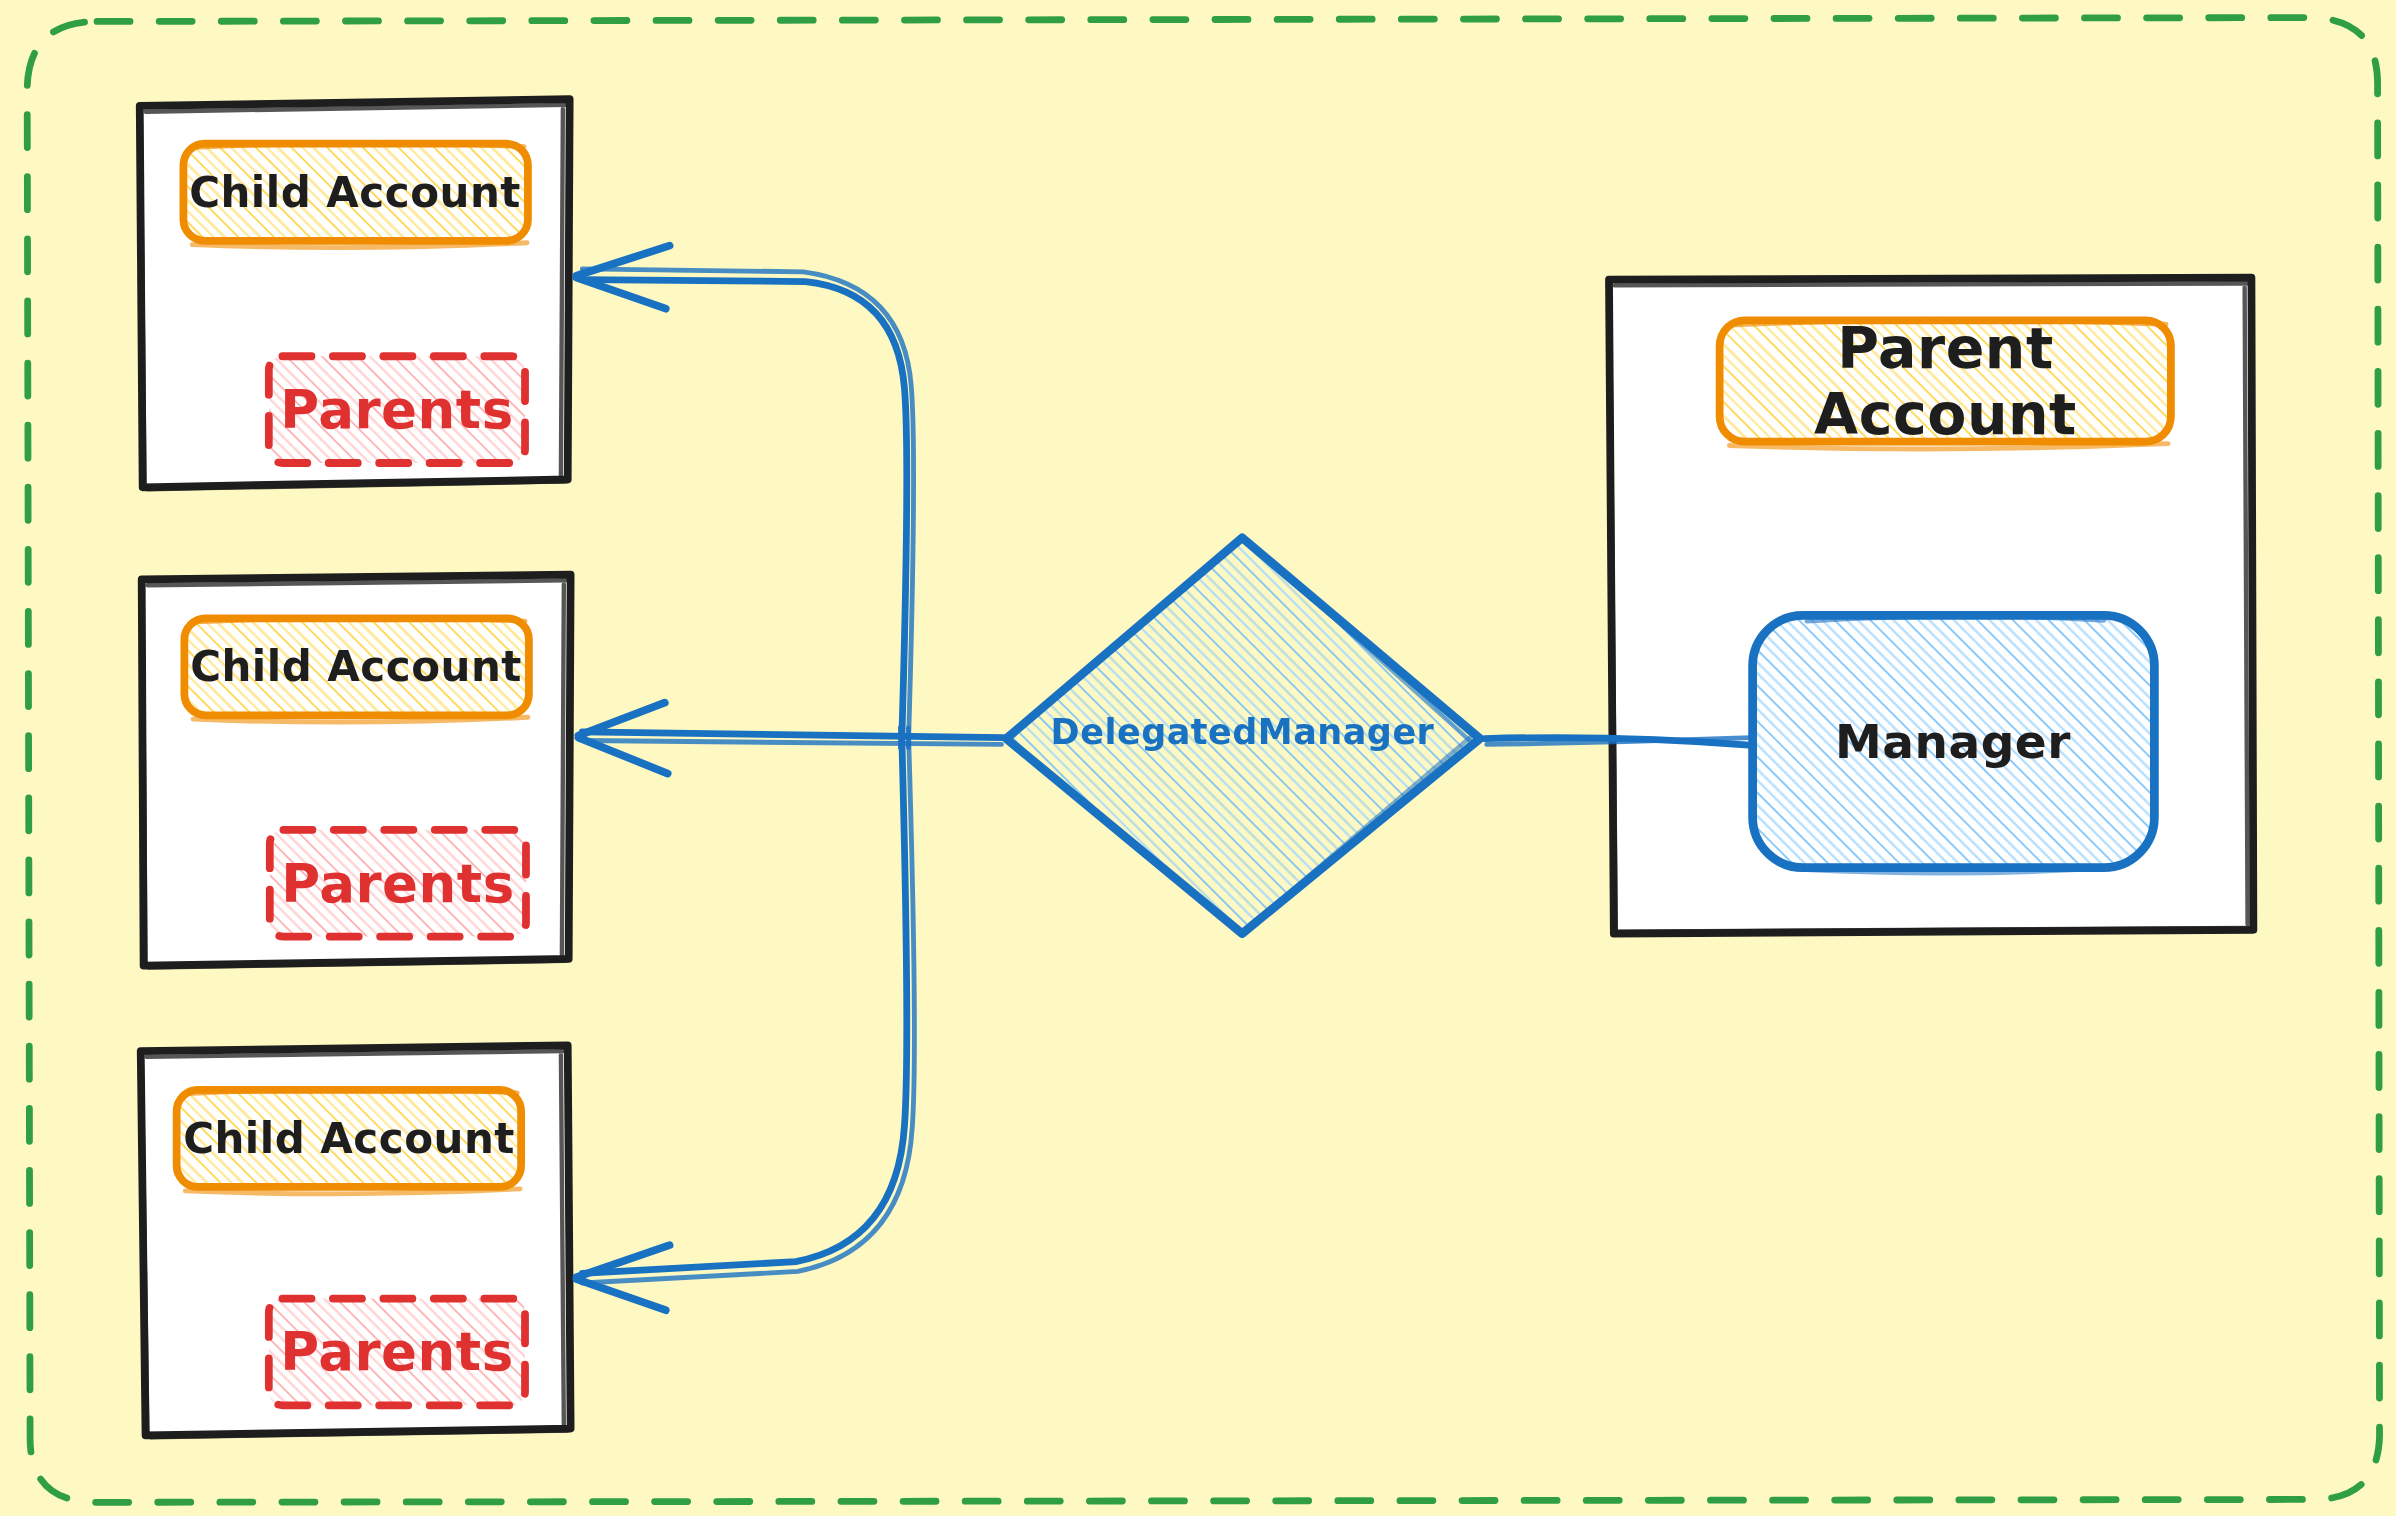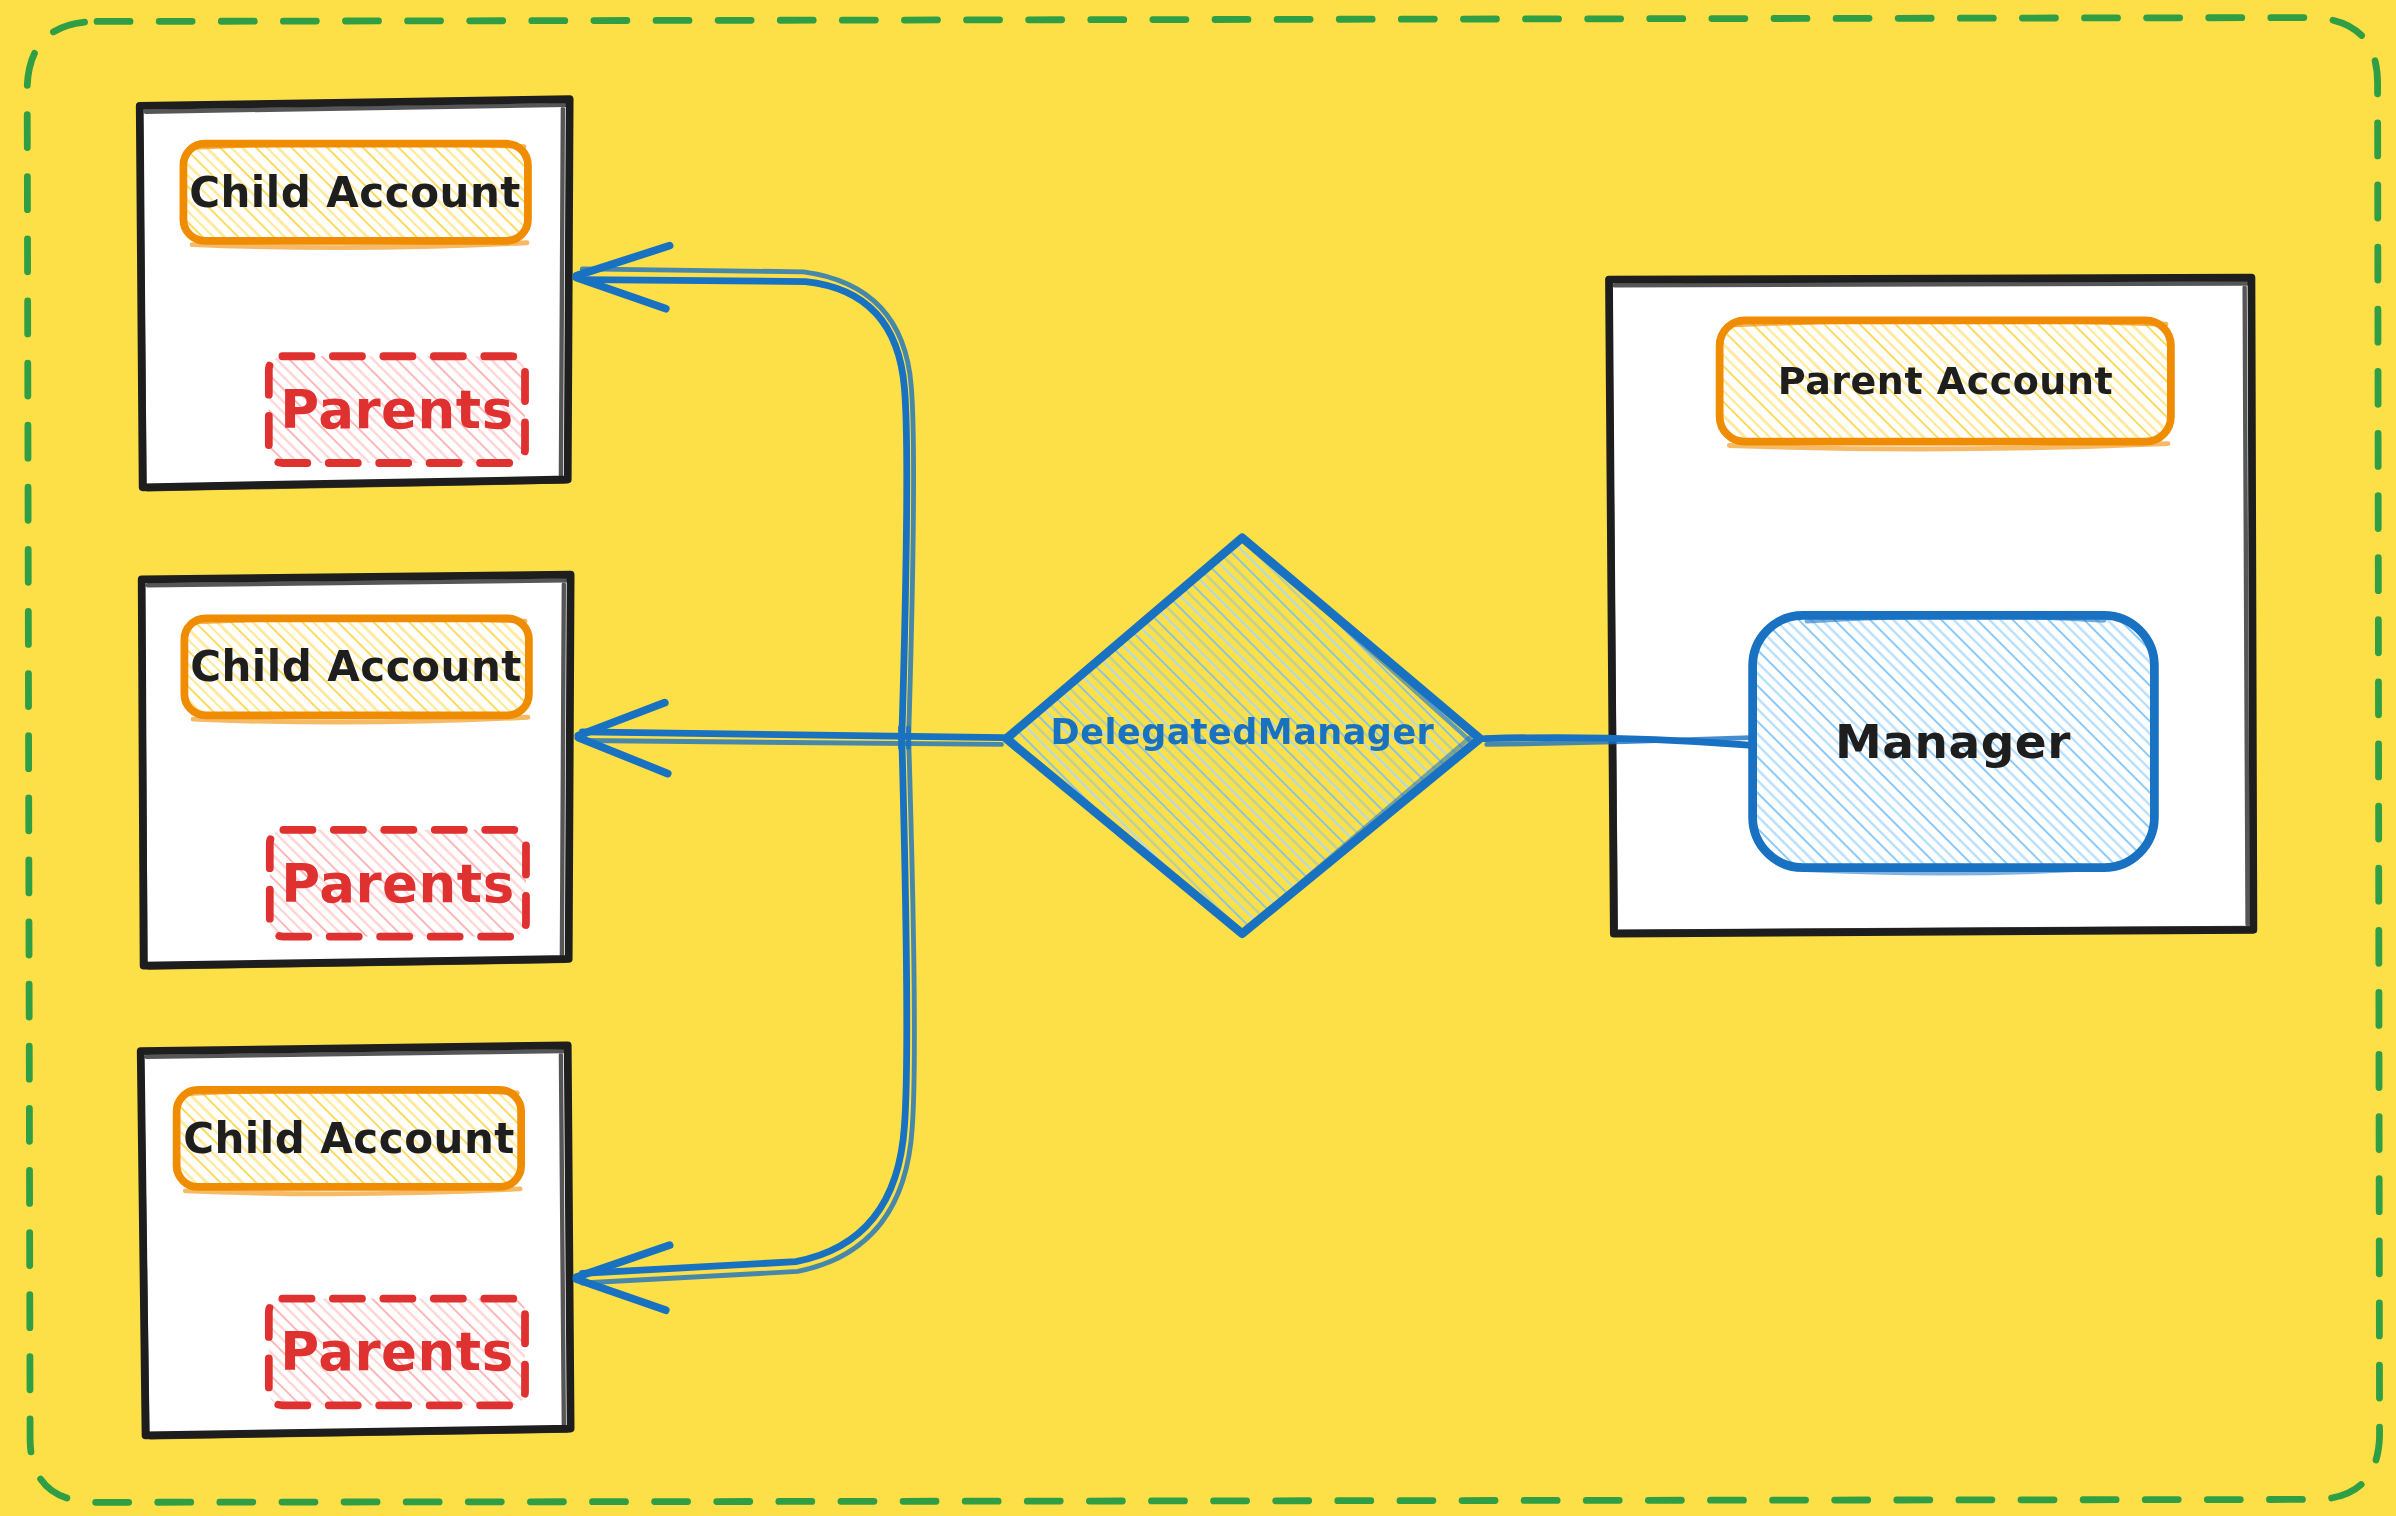"Child Account" #stage { background: #fde047 -> #fef9c3 }
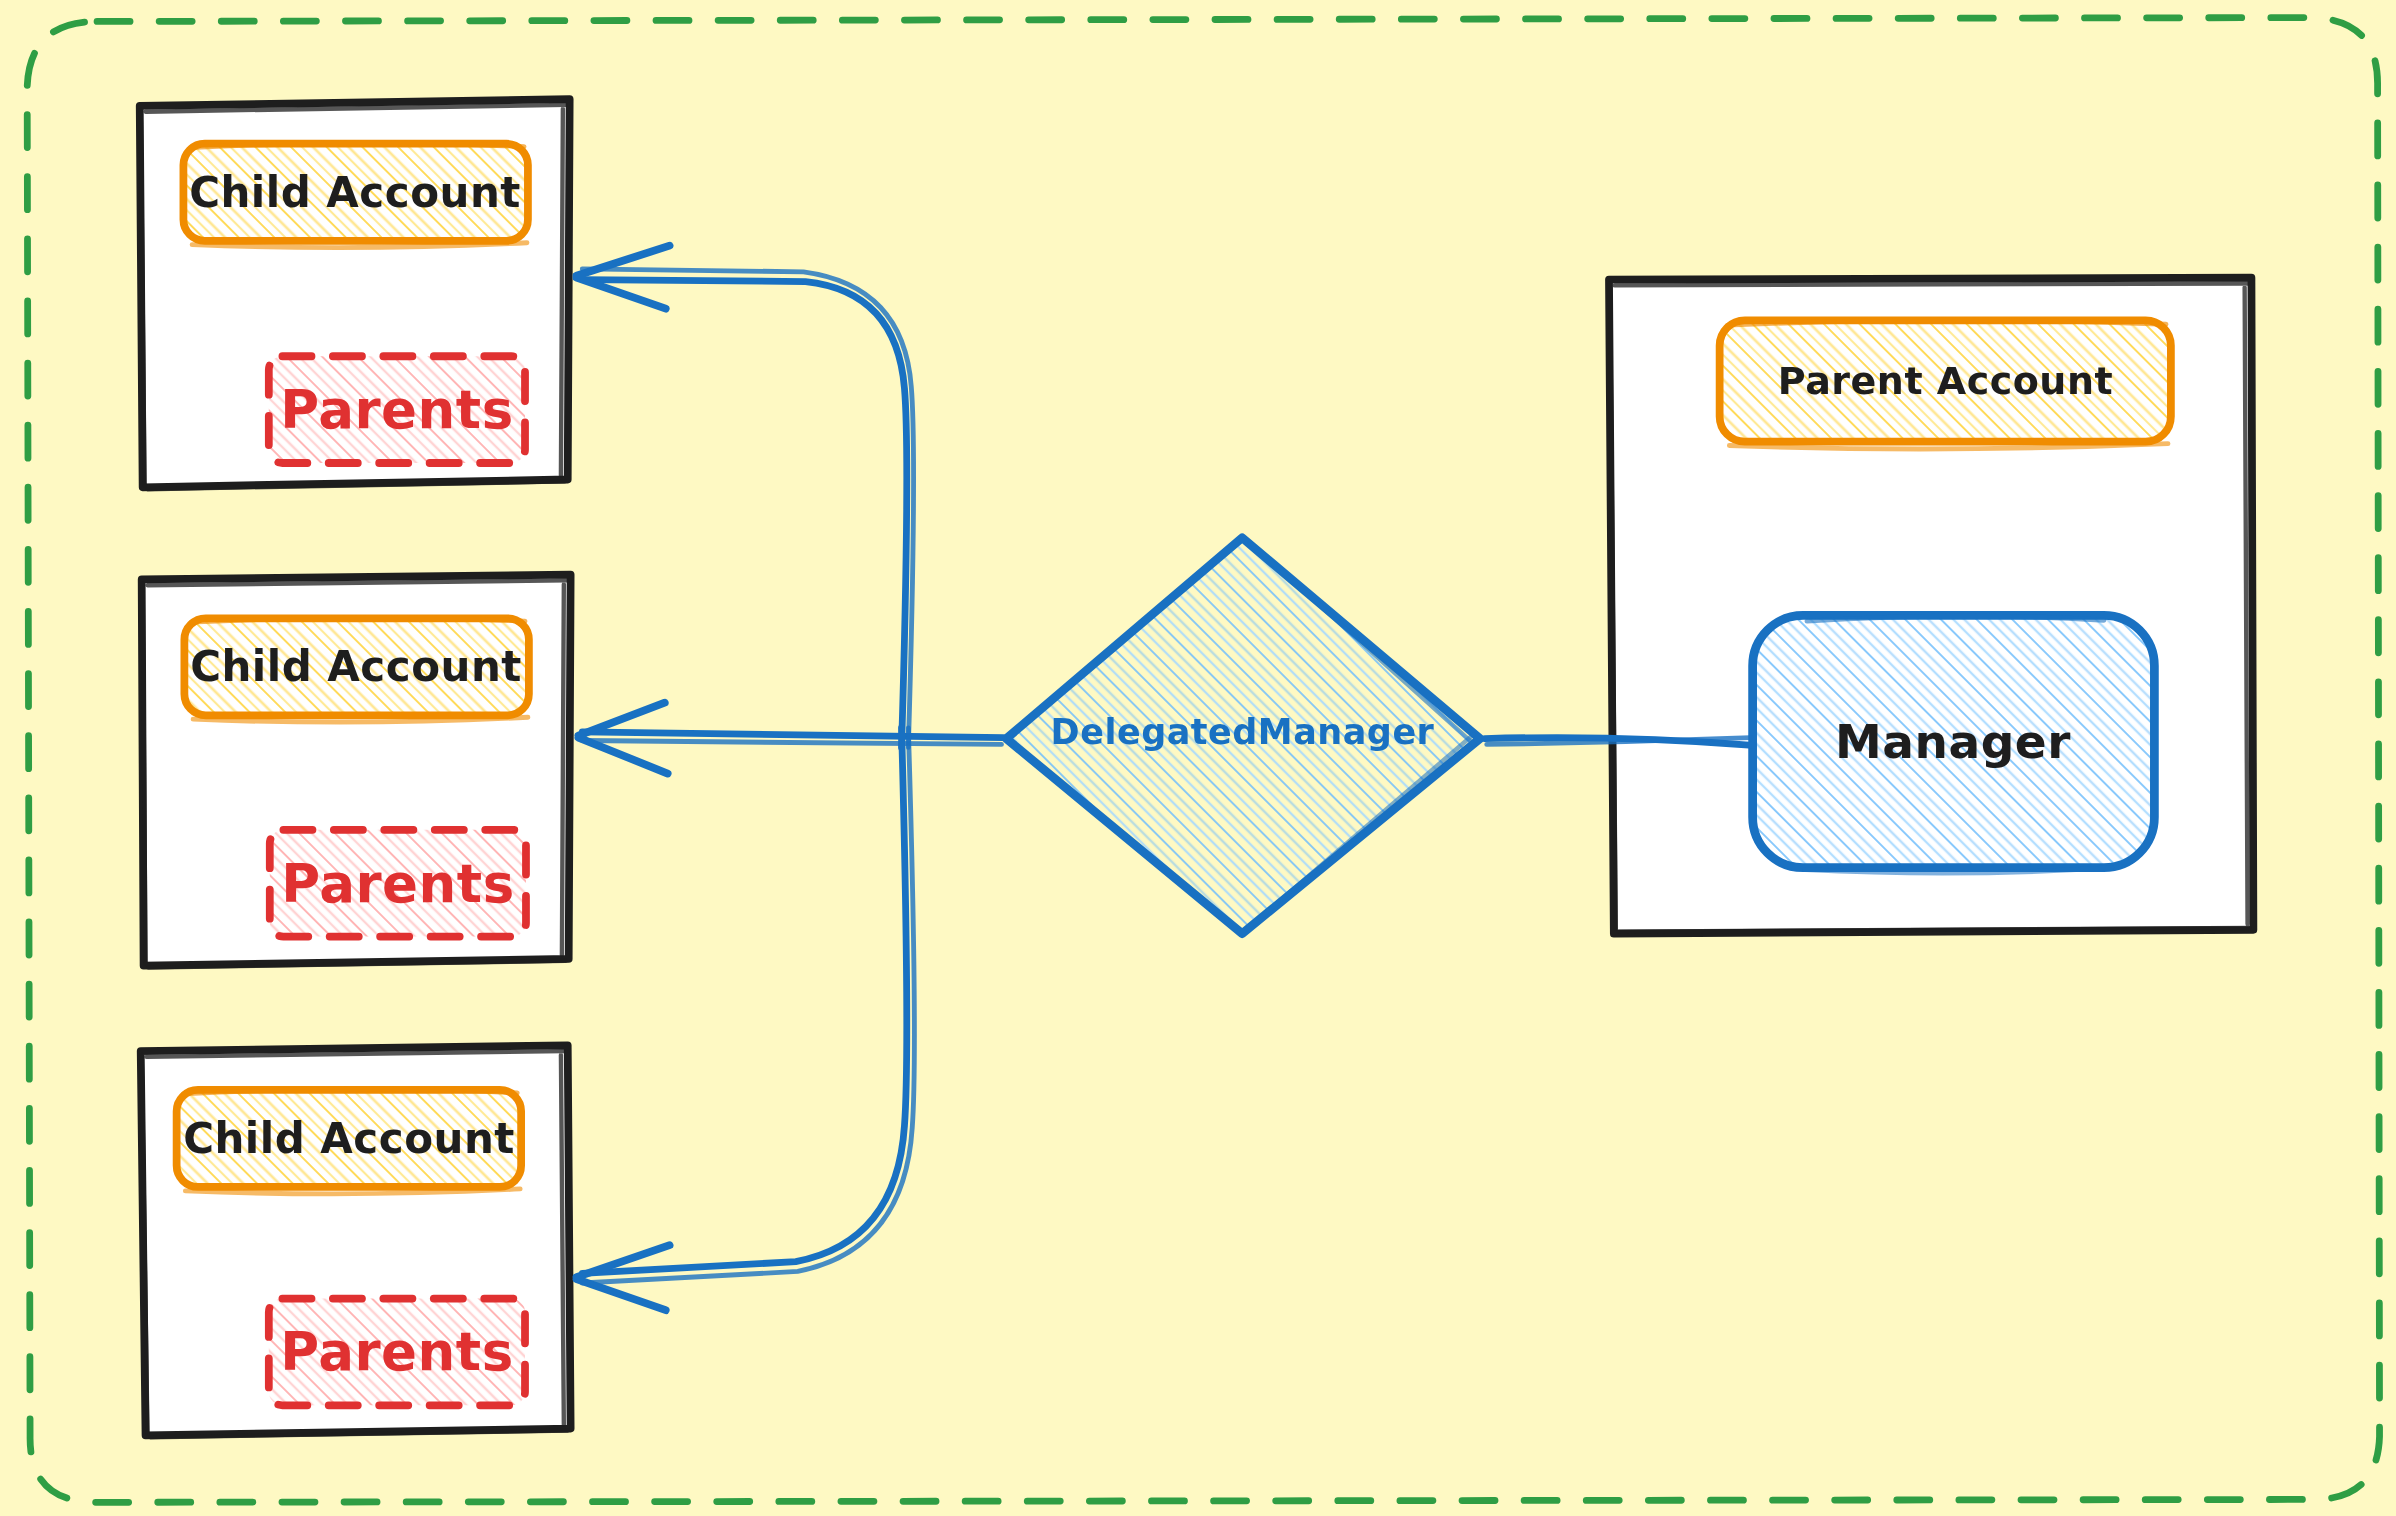"Parent Account" .lbl-parent-account { font-size: 38px -> 57px }
